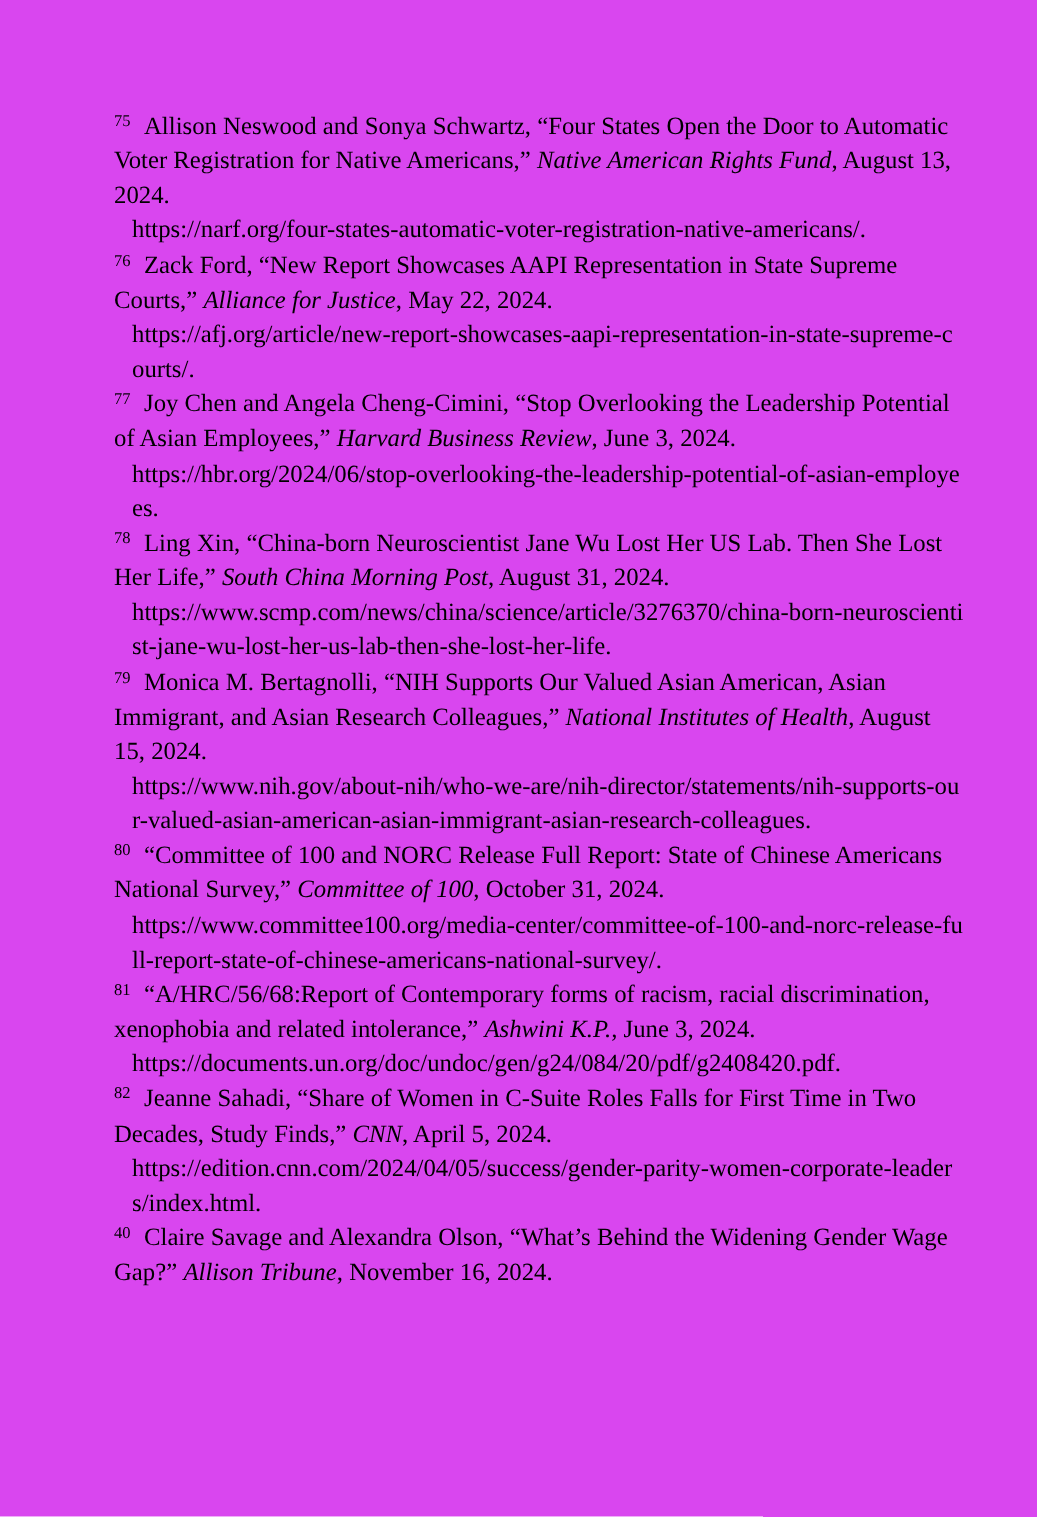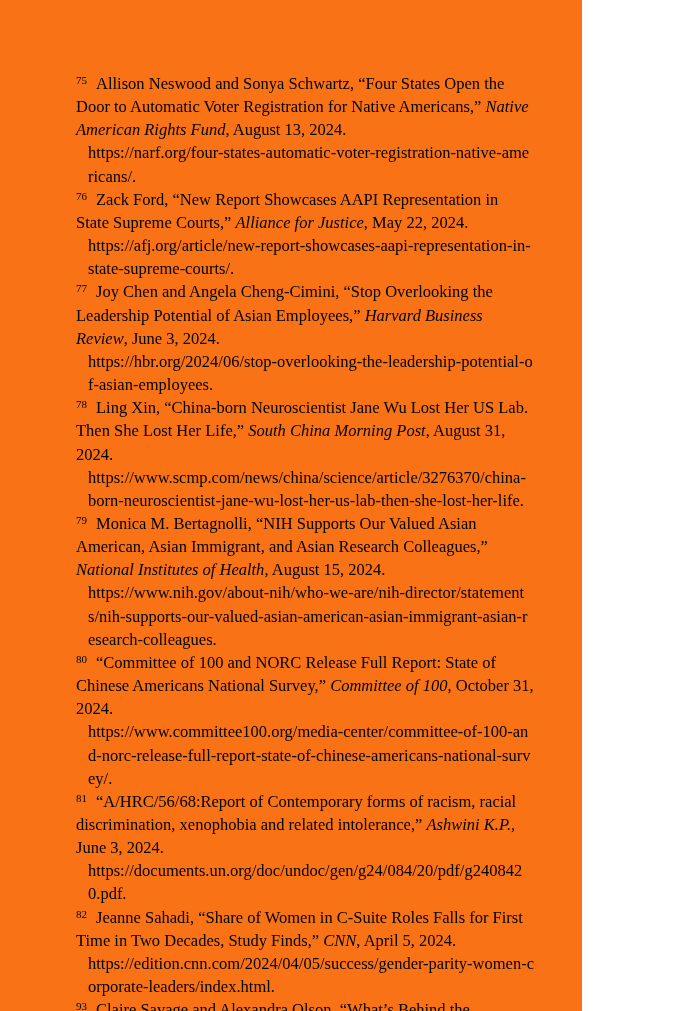"75 Allison Neswood and Sonya" .page { background: #f97316 -> #d946ef; width: 582px -> 691px }
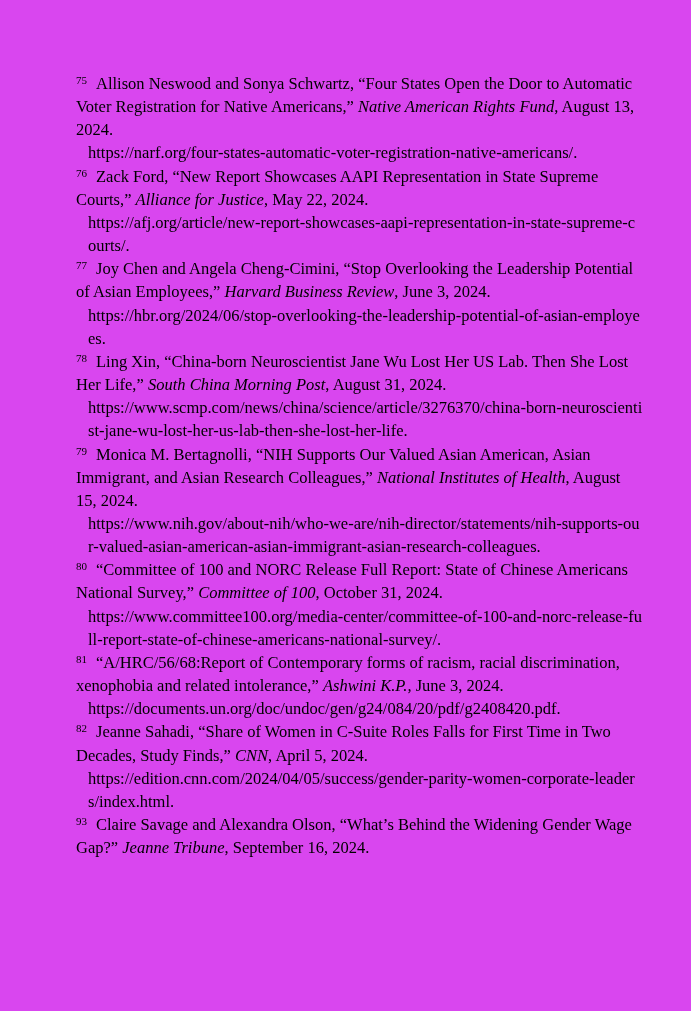"93" sup.fn-num { text: 93 -> 40 }
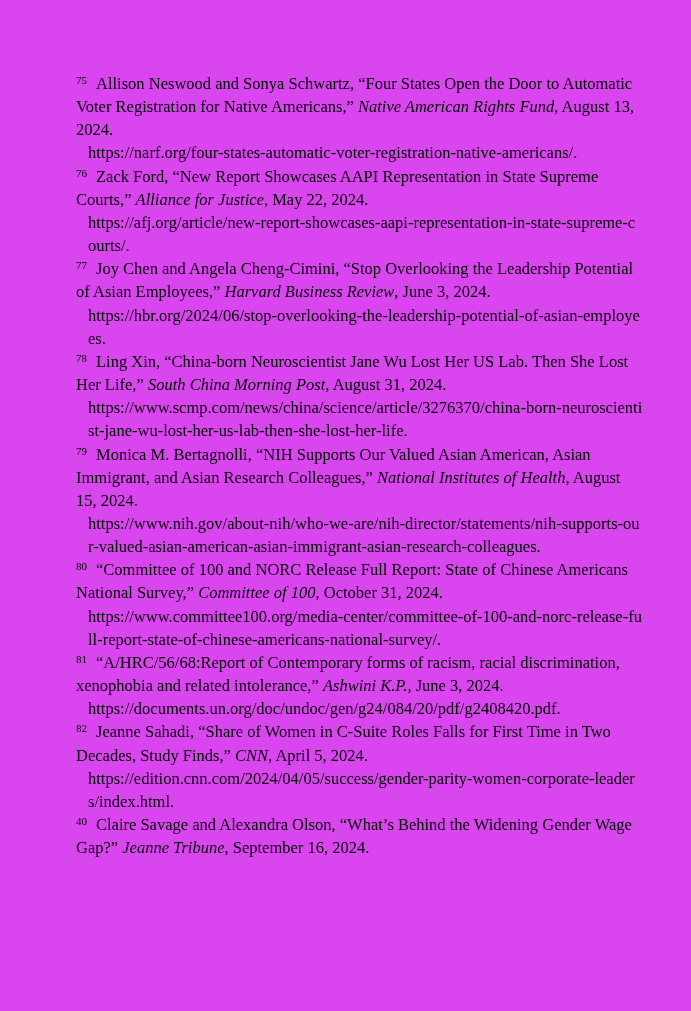"Jeanne Tribune" span.seg { text: Jeanne -> Allison }
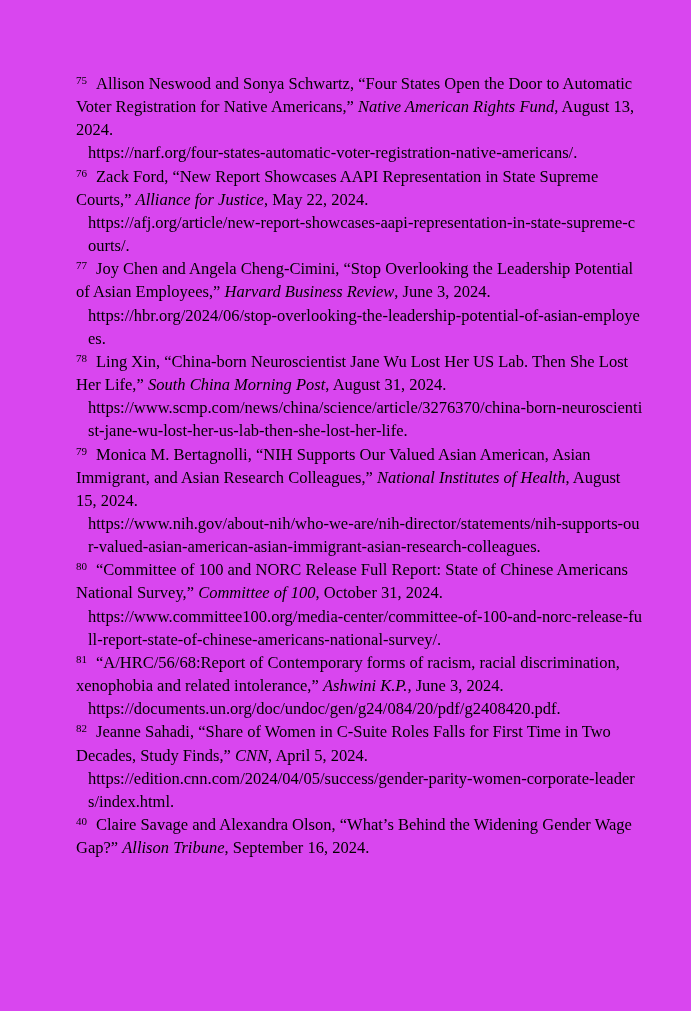", September 16, 2024." span.seg { text: September -> November }
